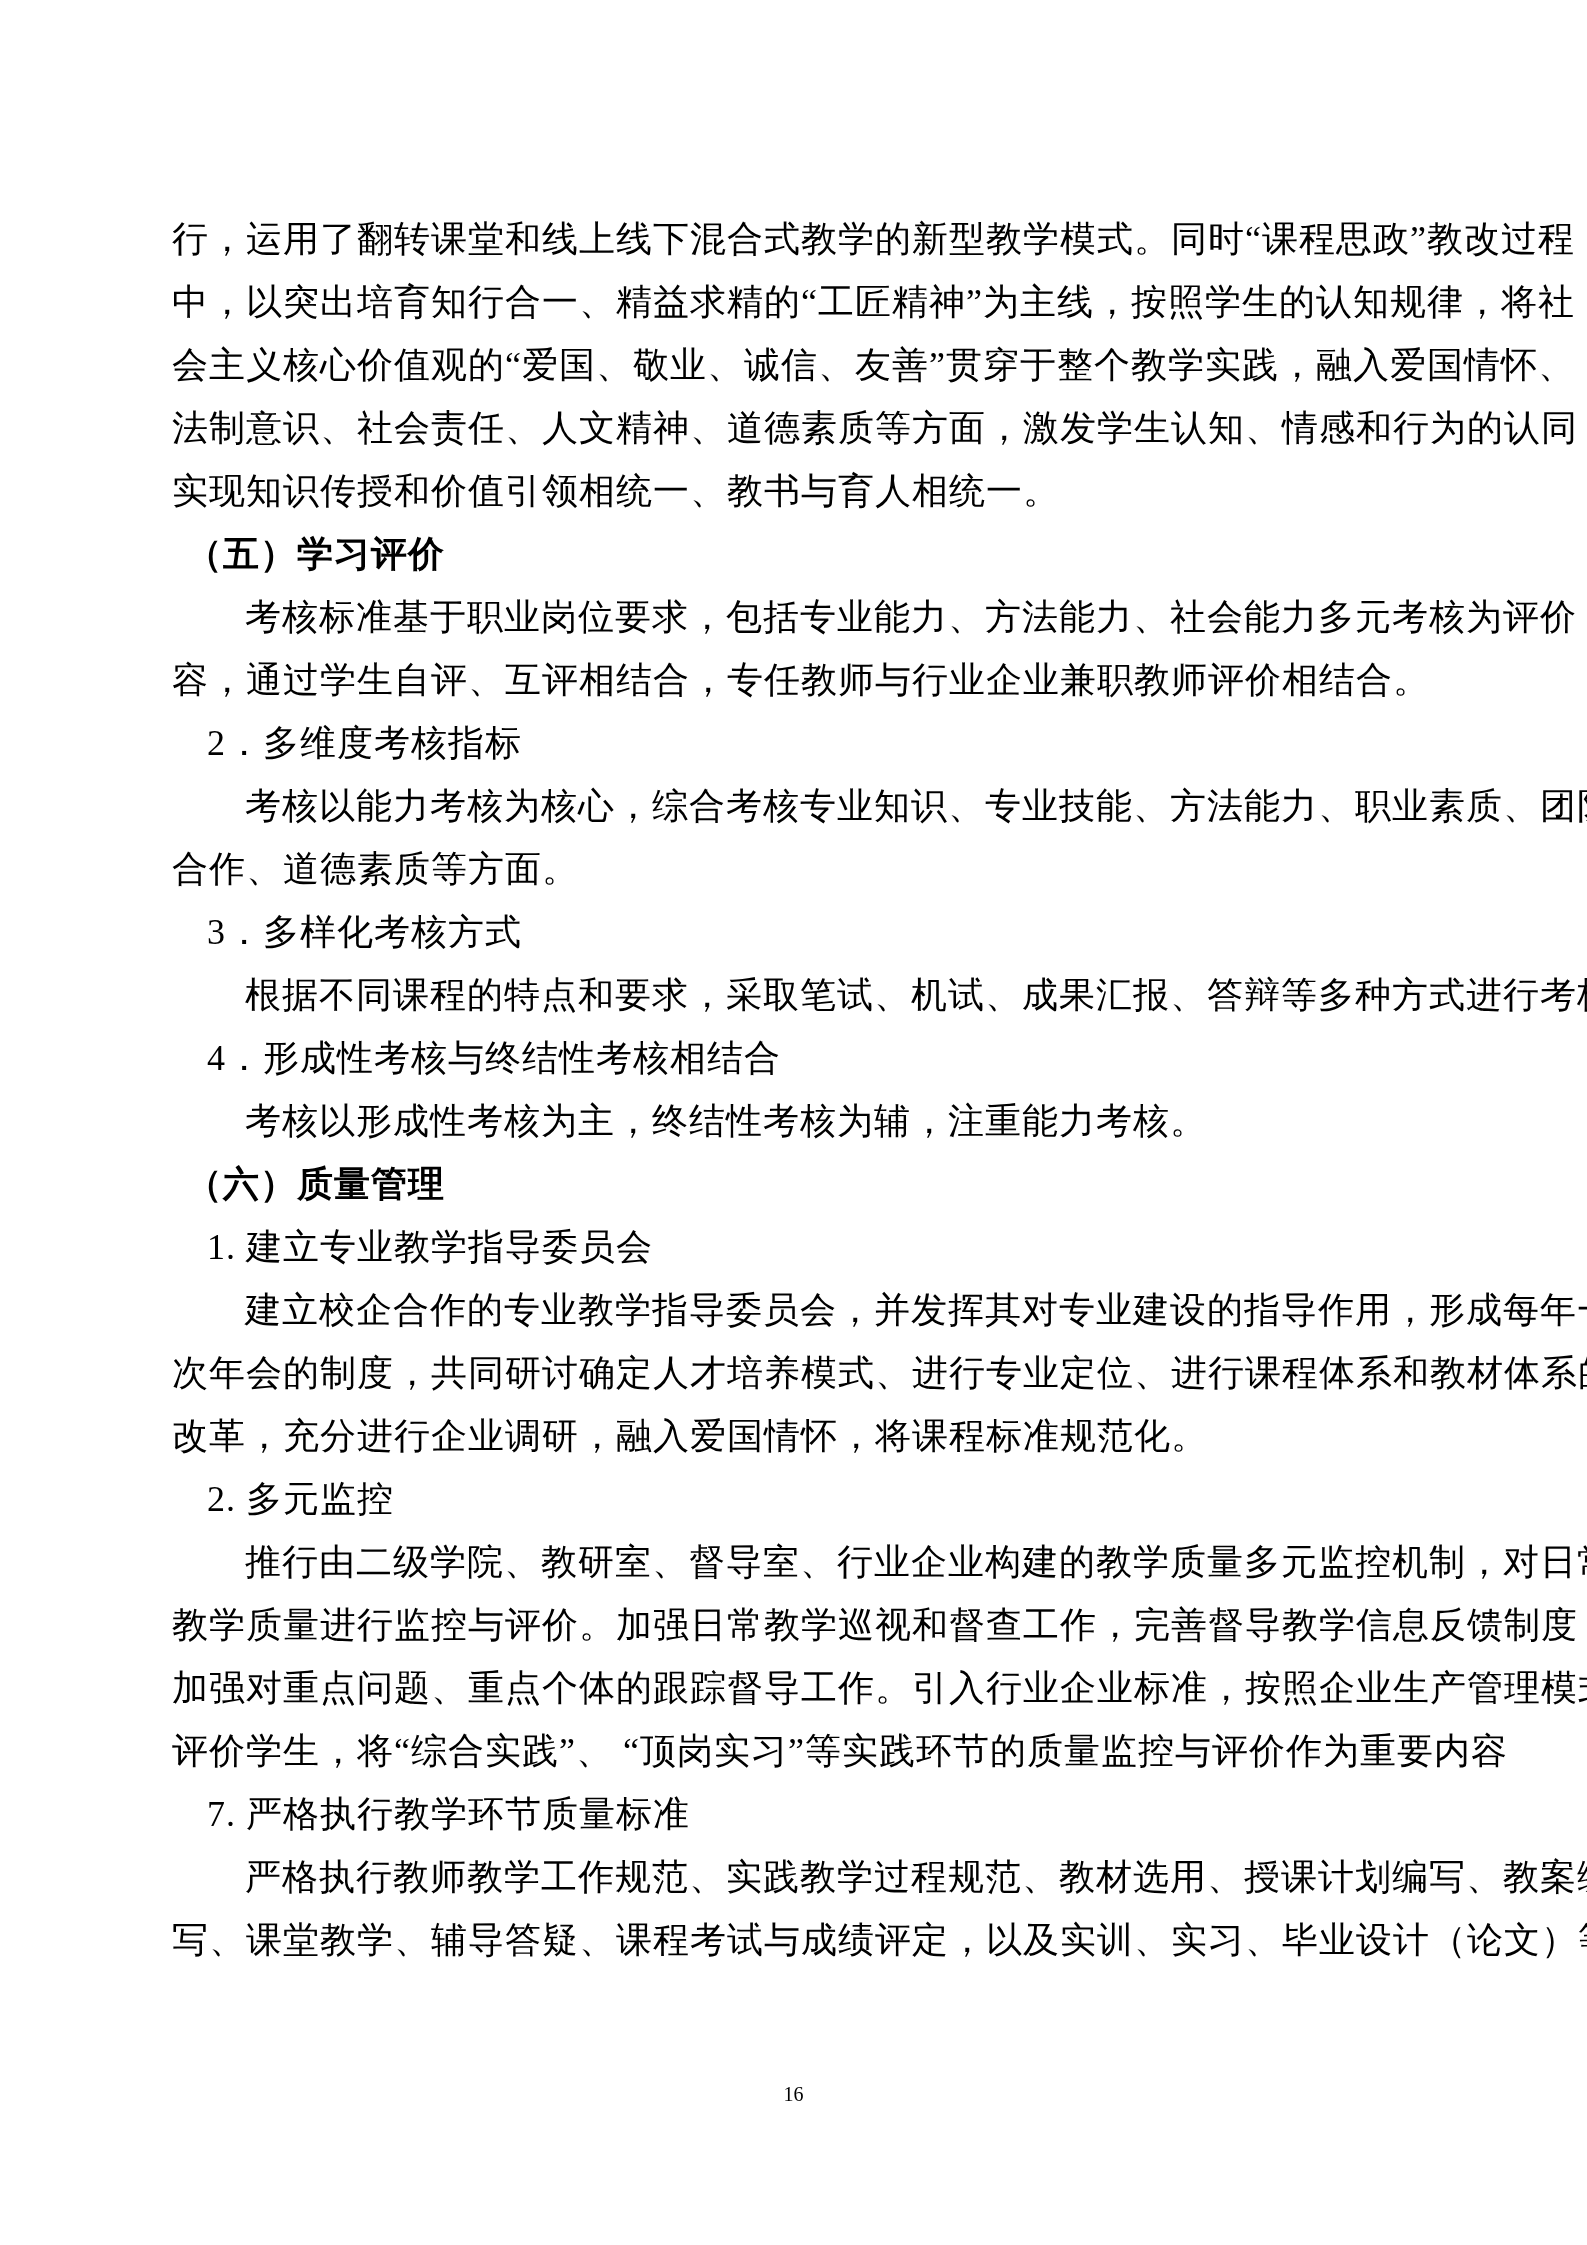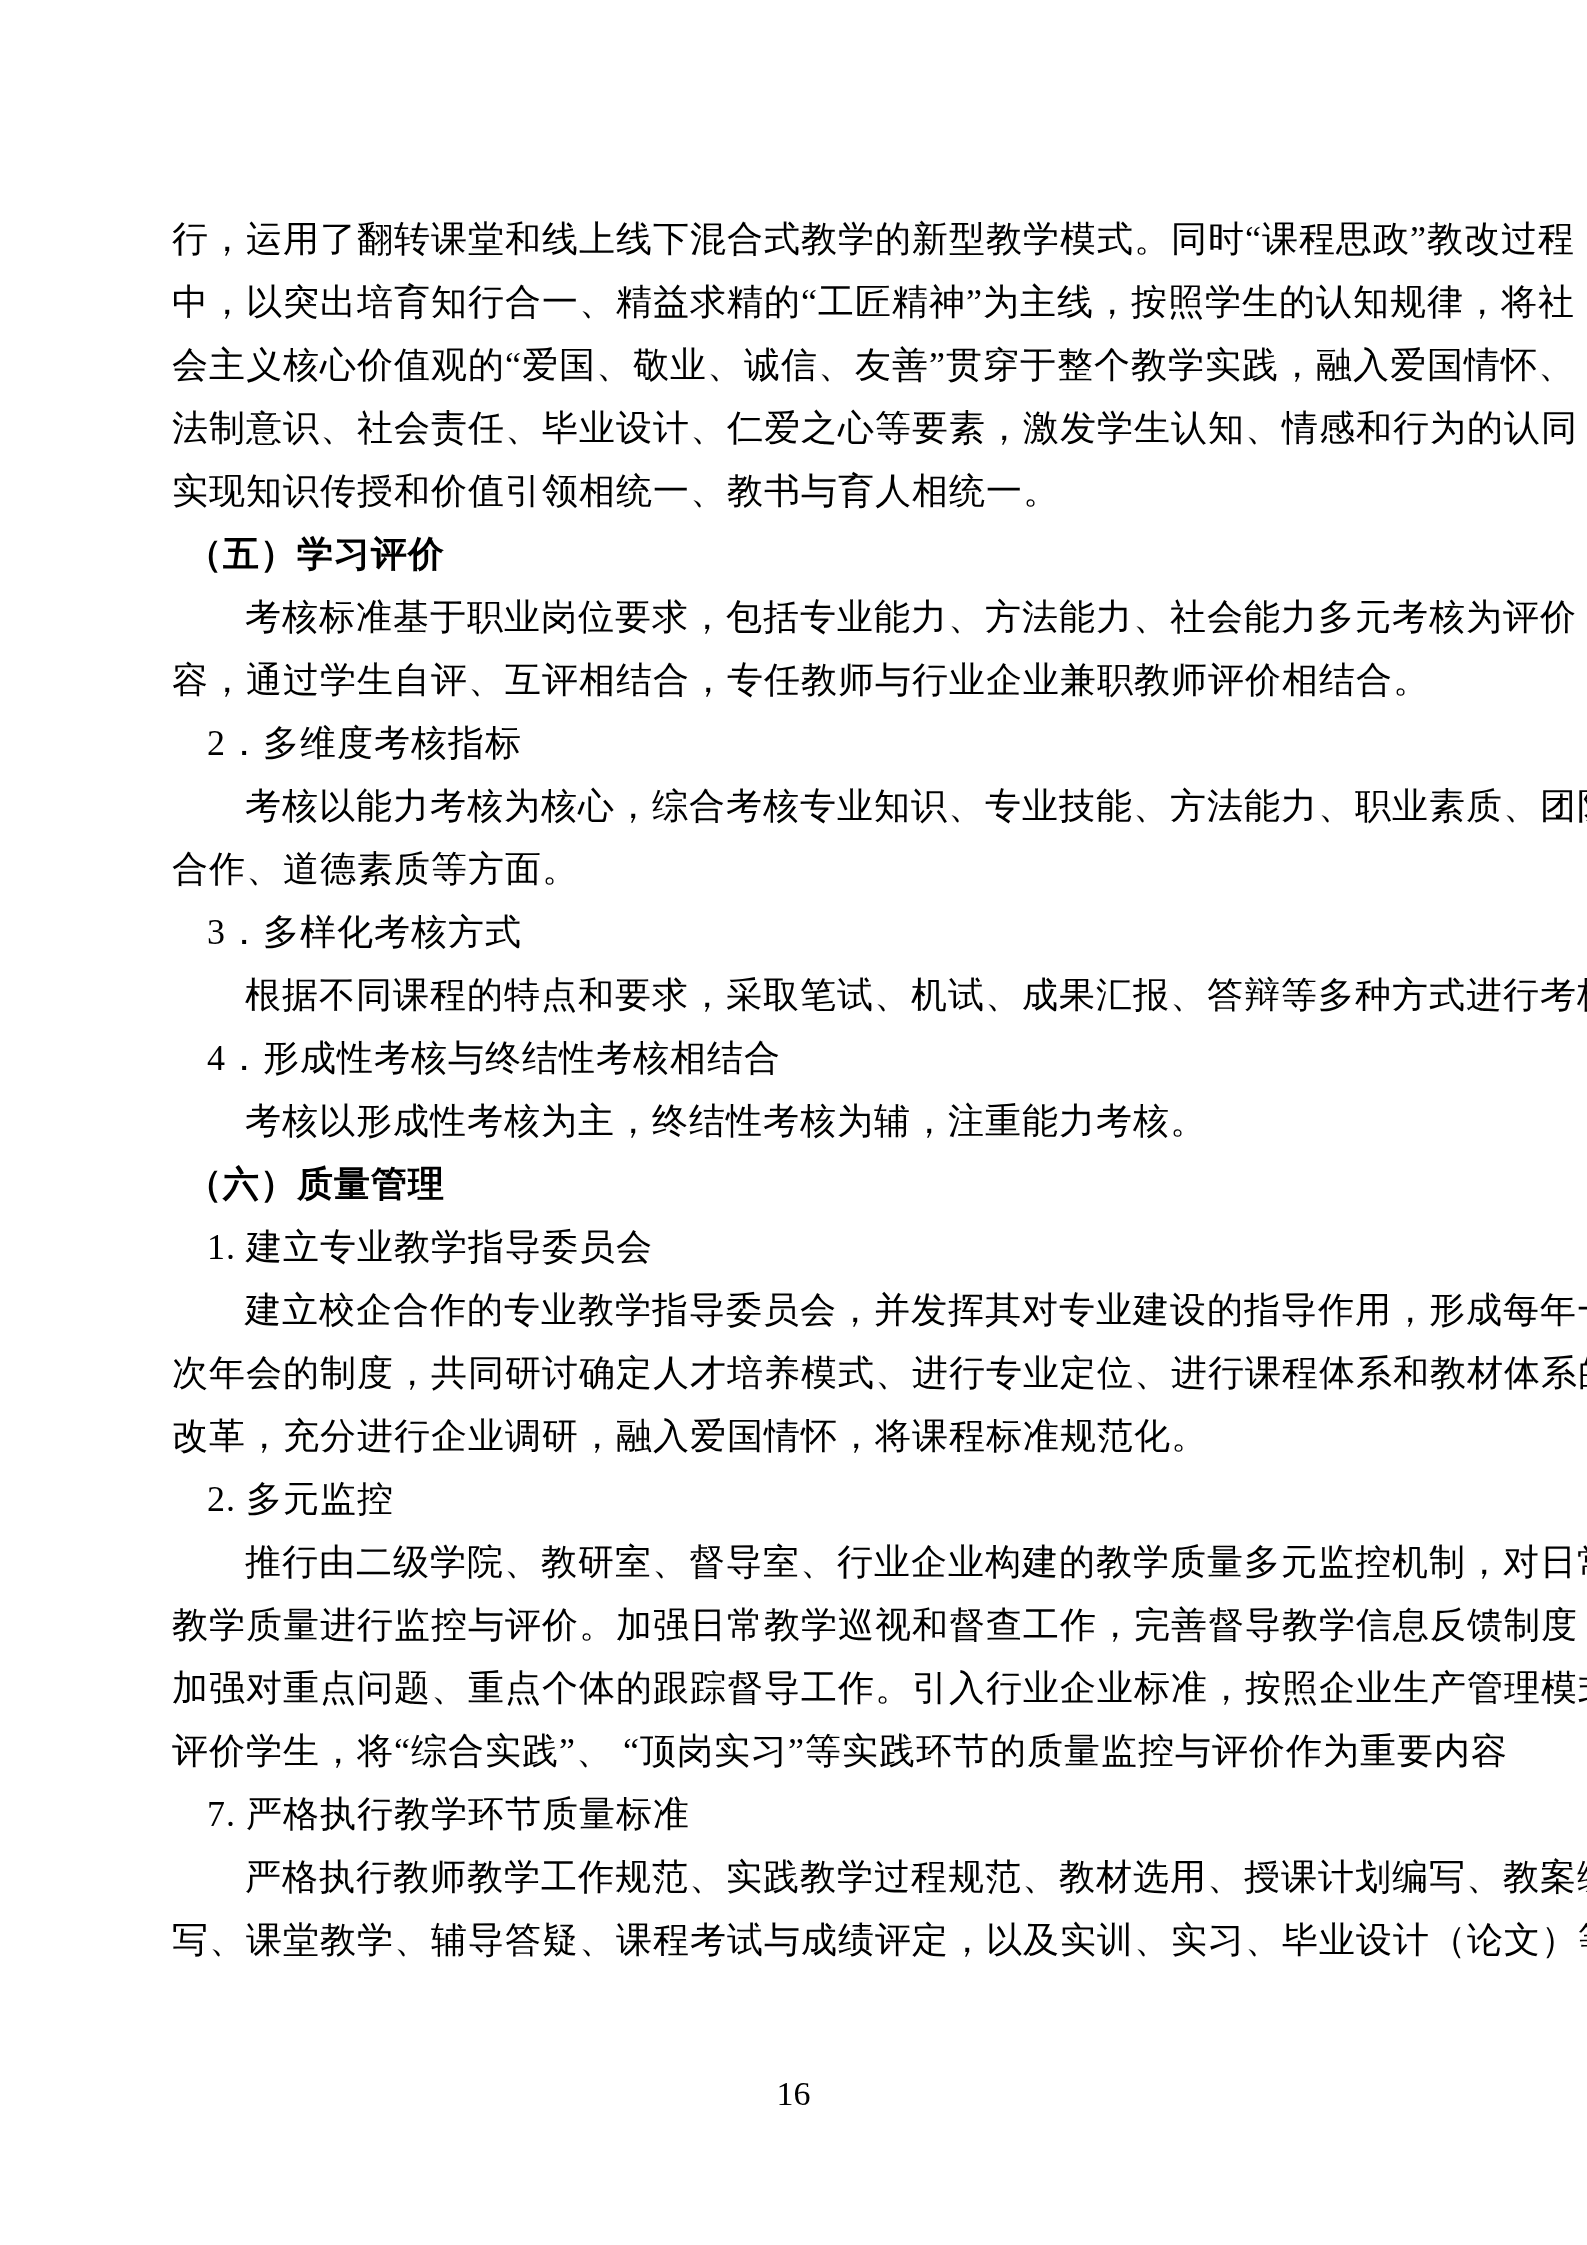"法制意识、社会责任、毕业设计、仁爱之心等要素，激发学生认知、情感和行为的认同" div.line { text: 毕业设计、仁爱之心等要素 -> 人文精神、道德素质等方面 }
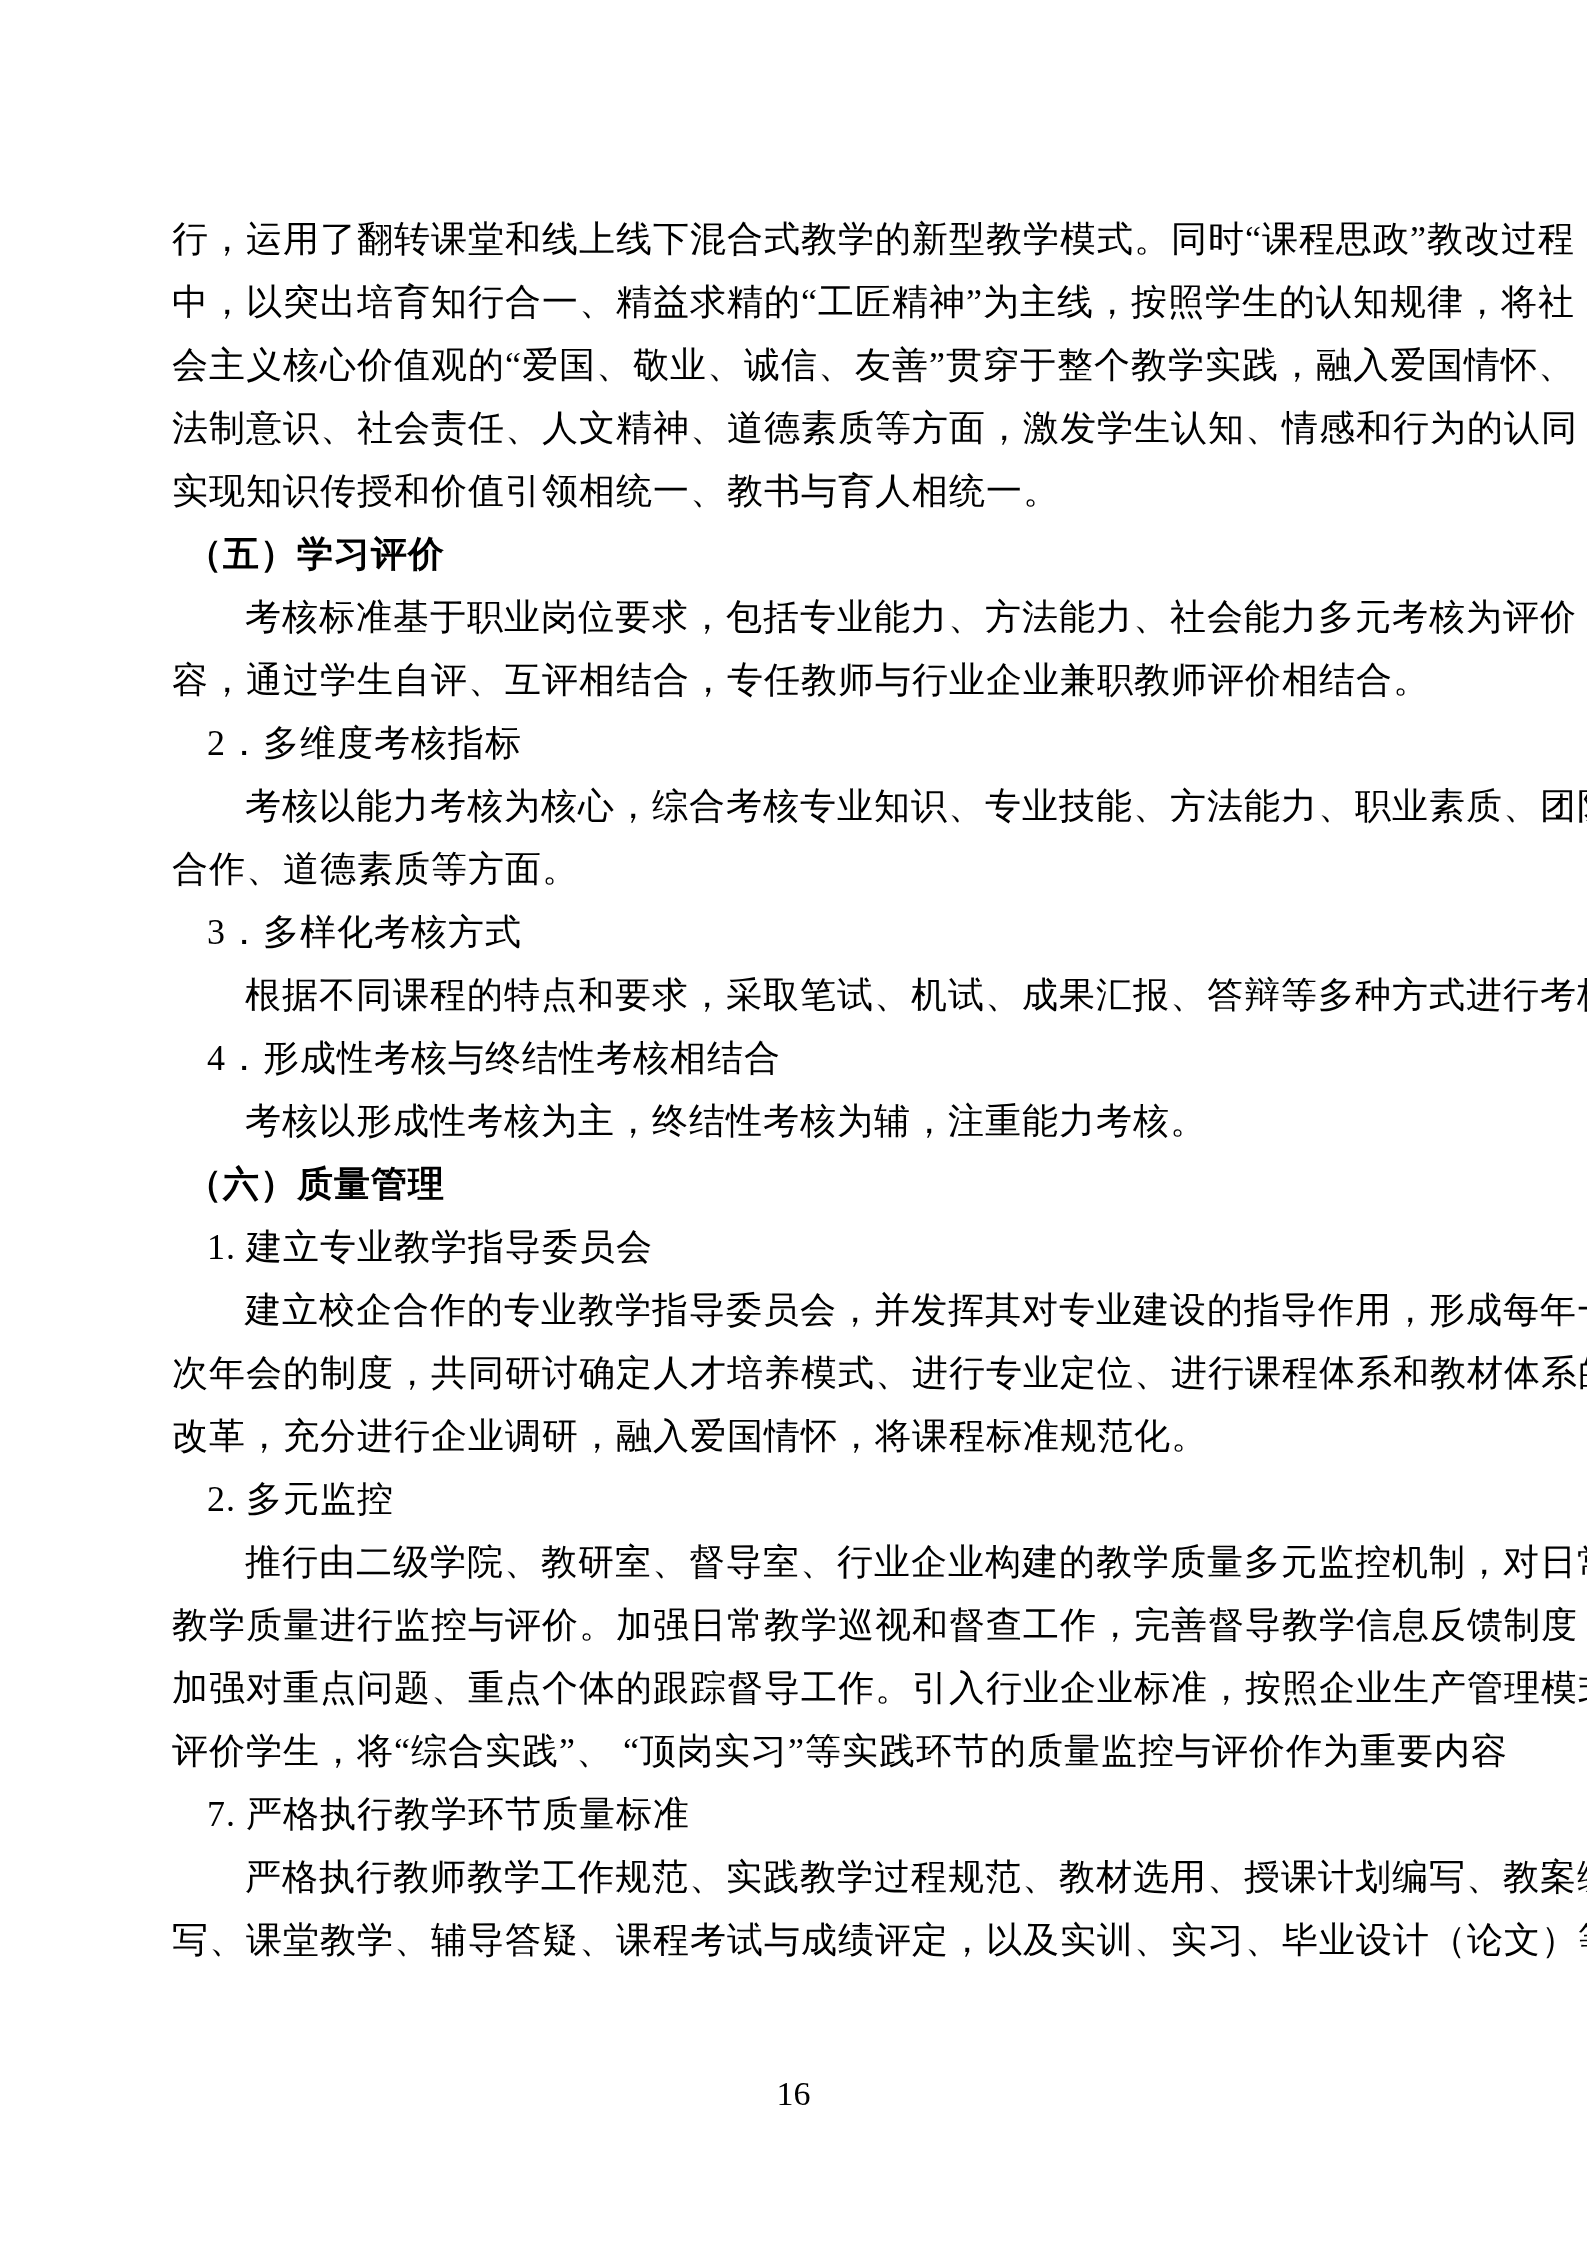"16" .page-number { font-size: 34px -> 20px }
